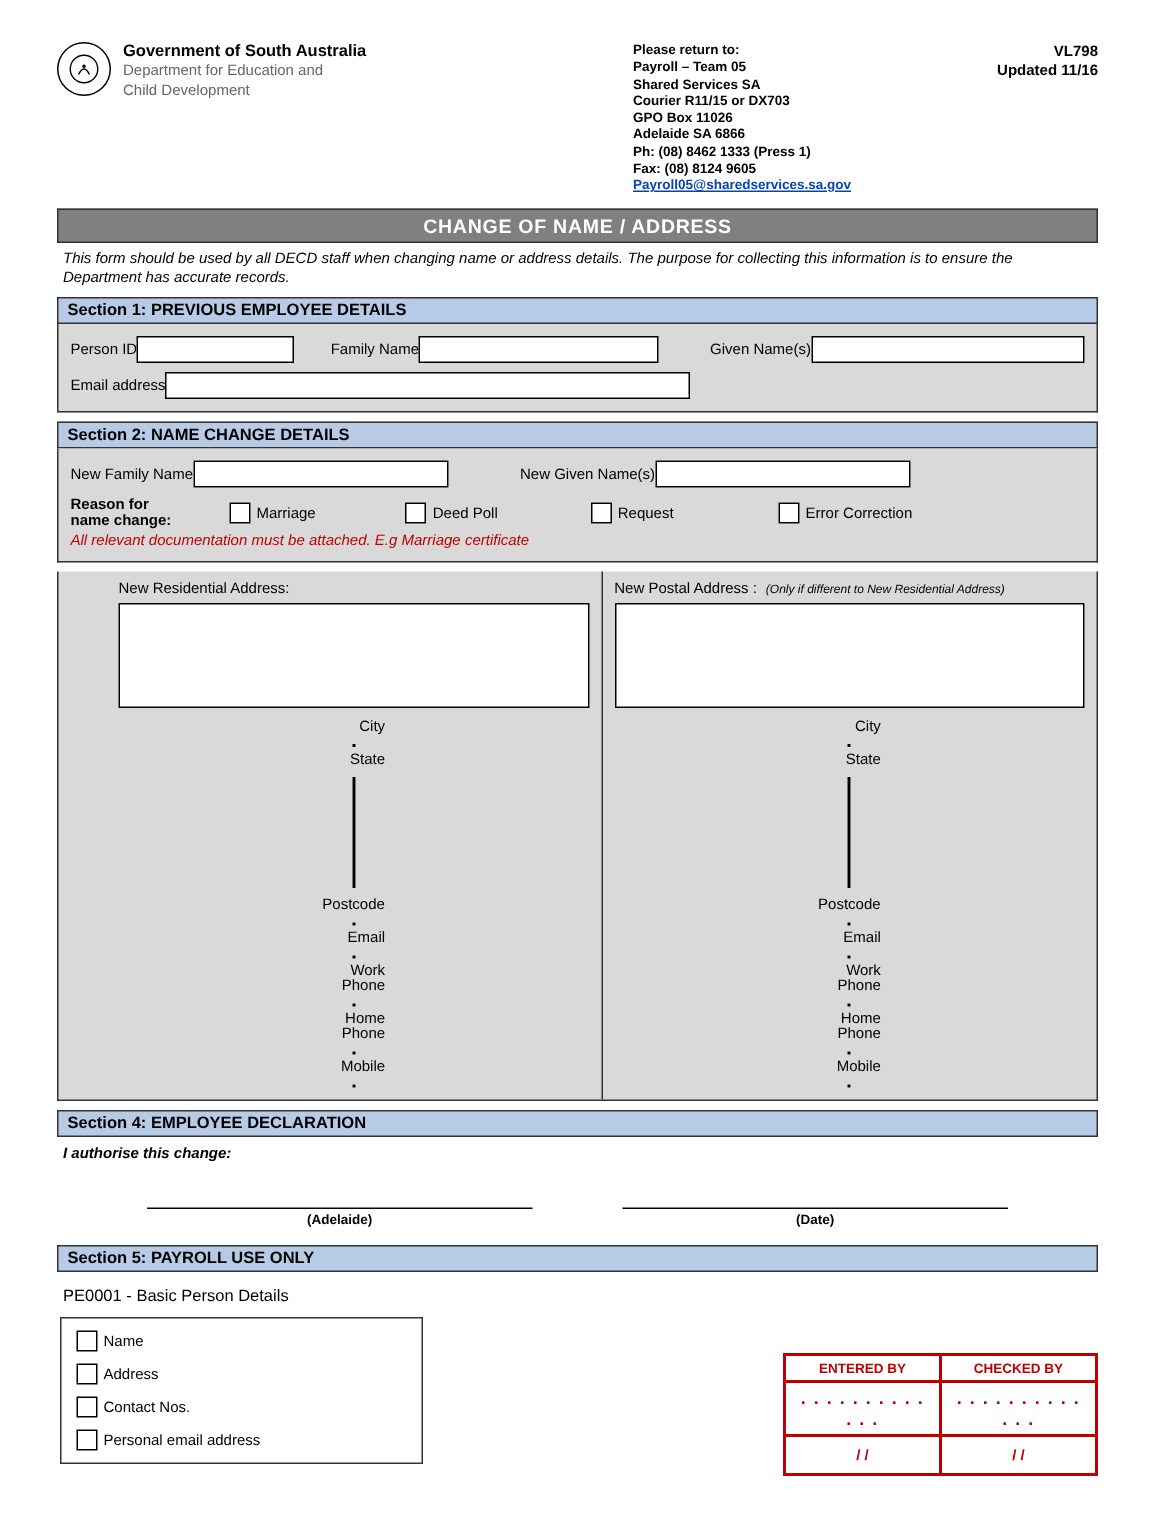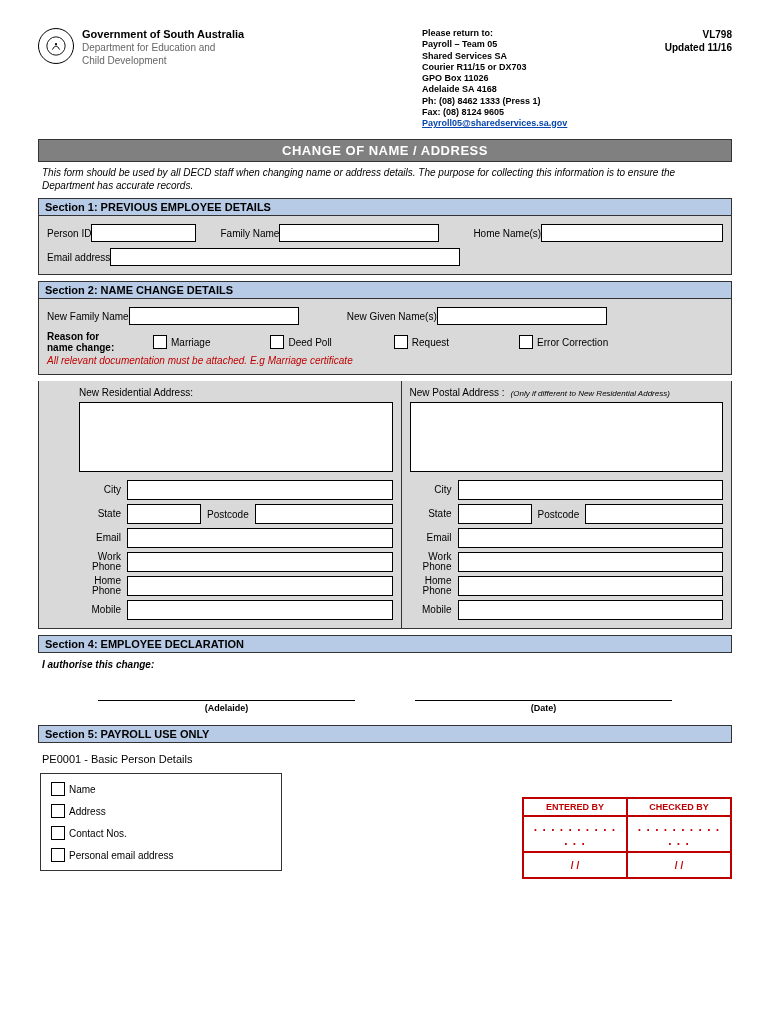"Adelaide SA 4168" div { text: 4168 -> 6866 }
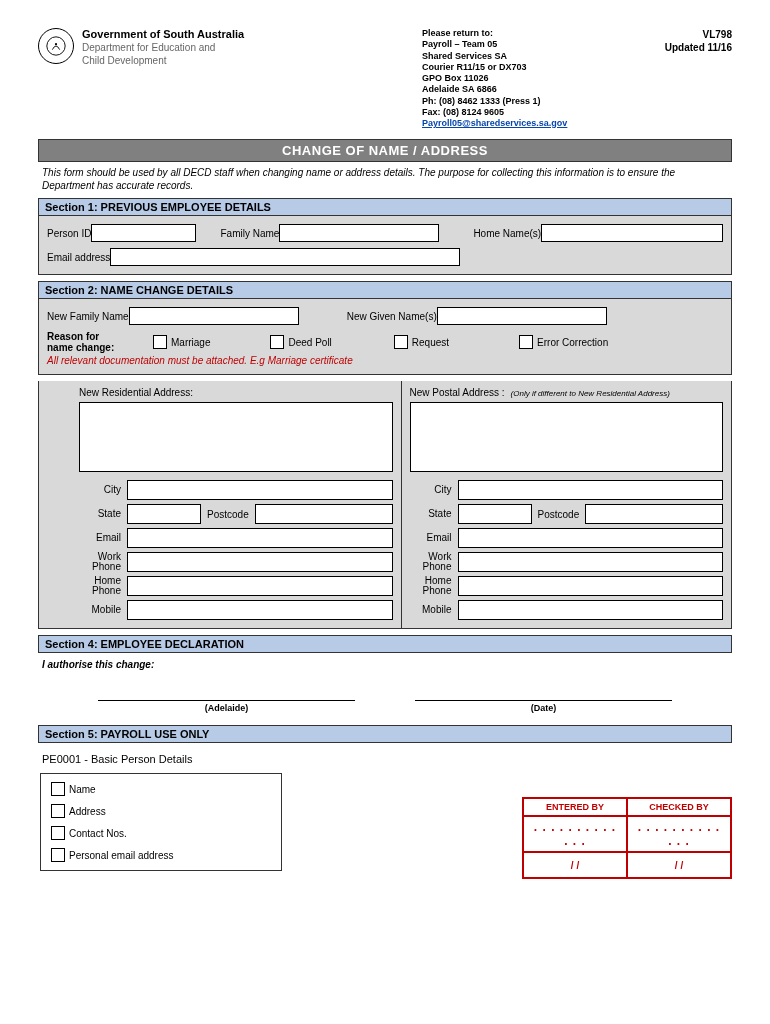"Home Name(s)" span.fld-label { text: Home -> Given }
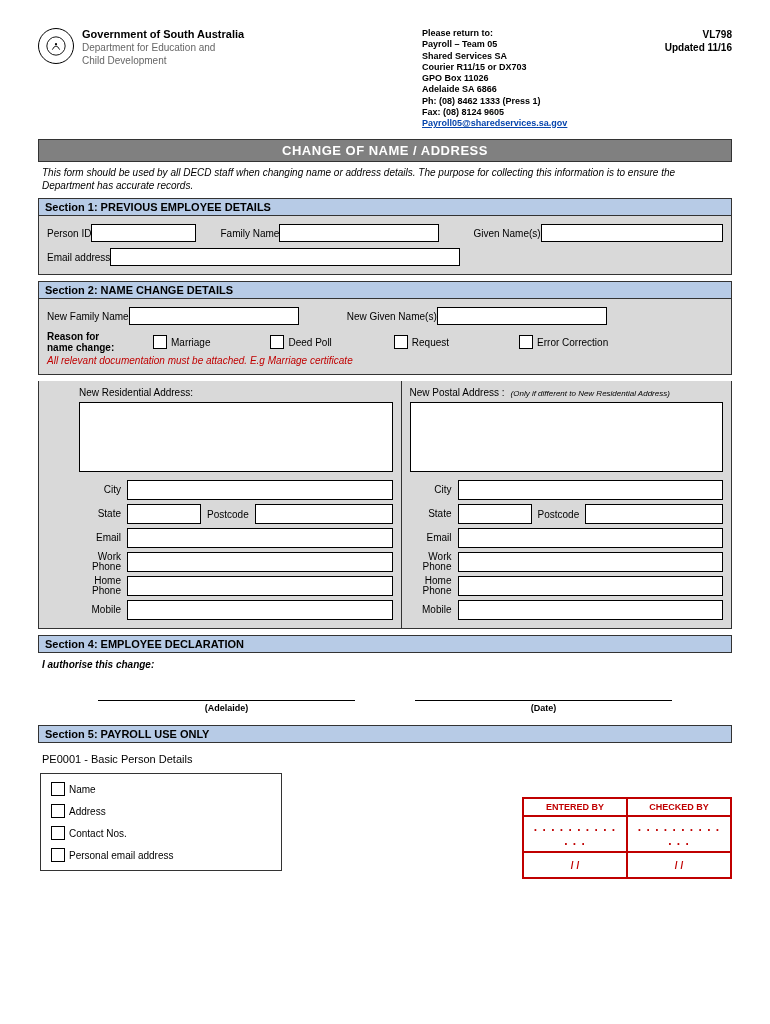"City" .addr-row { flex-direction: none -> column }
